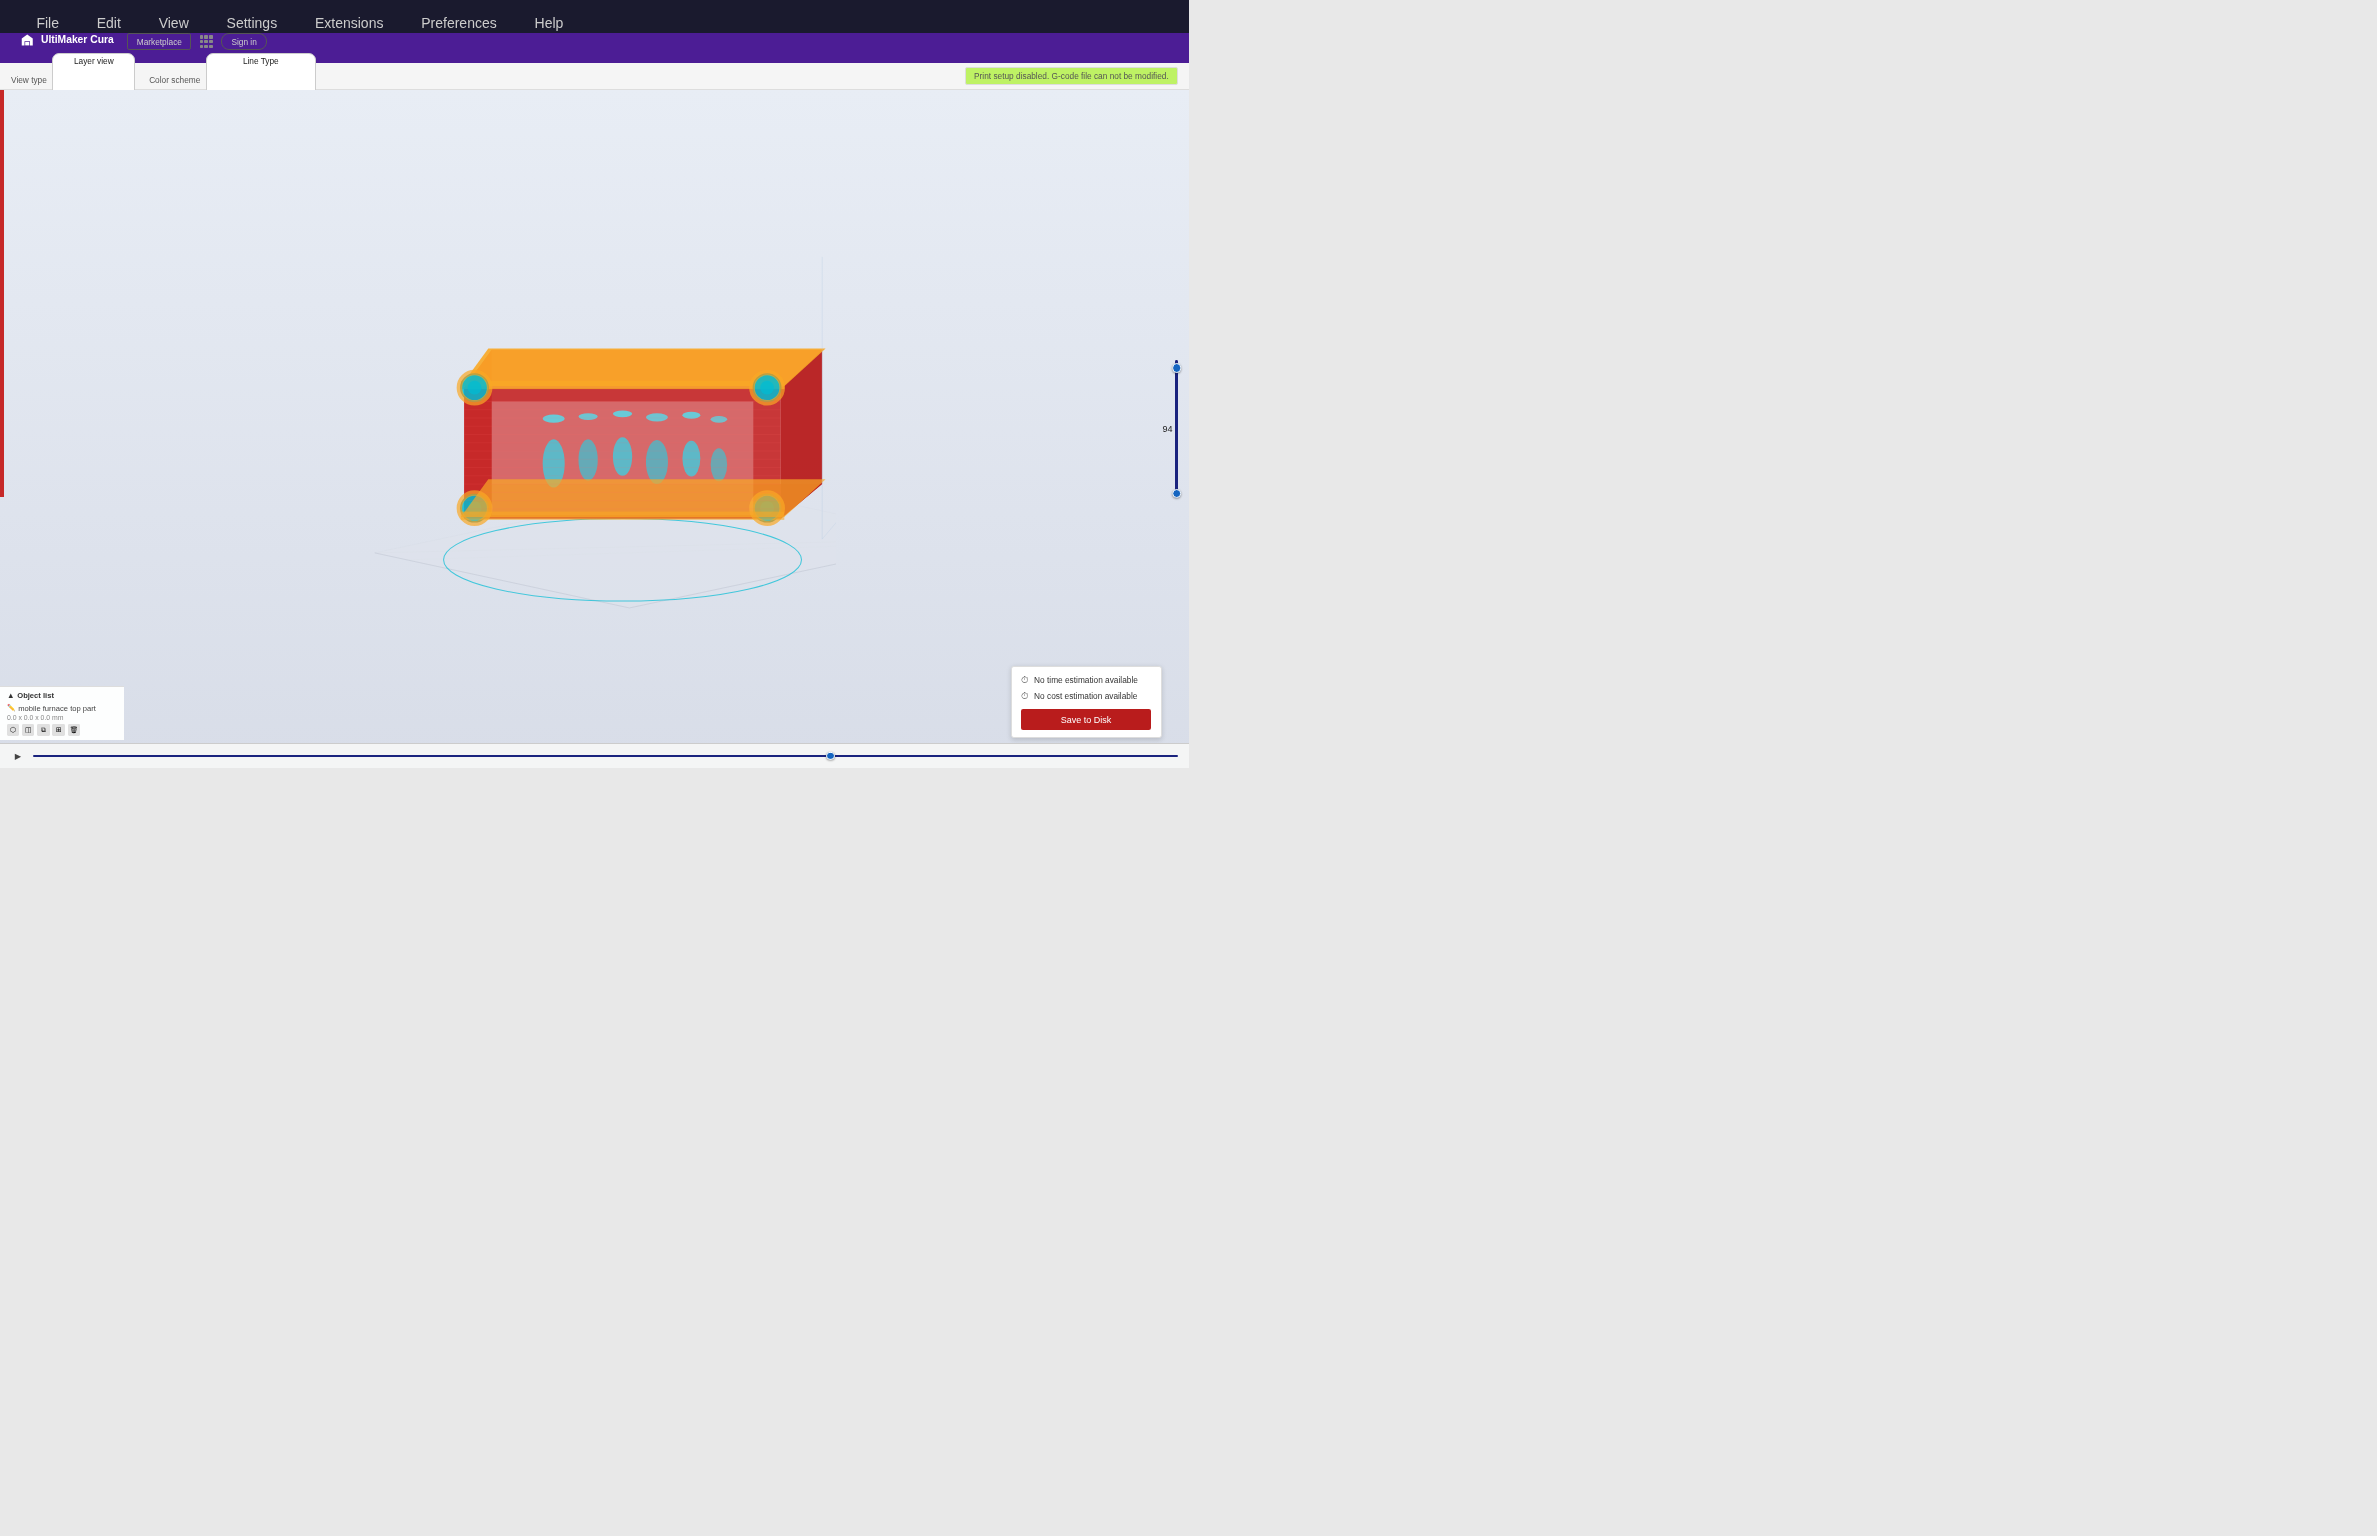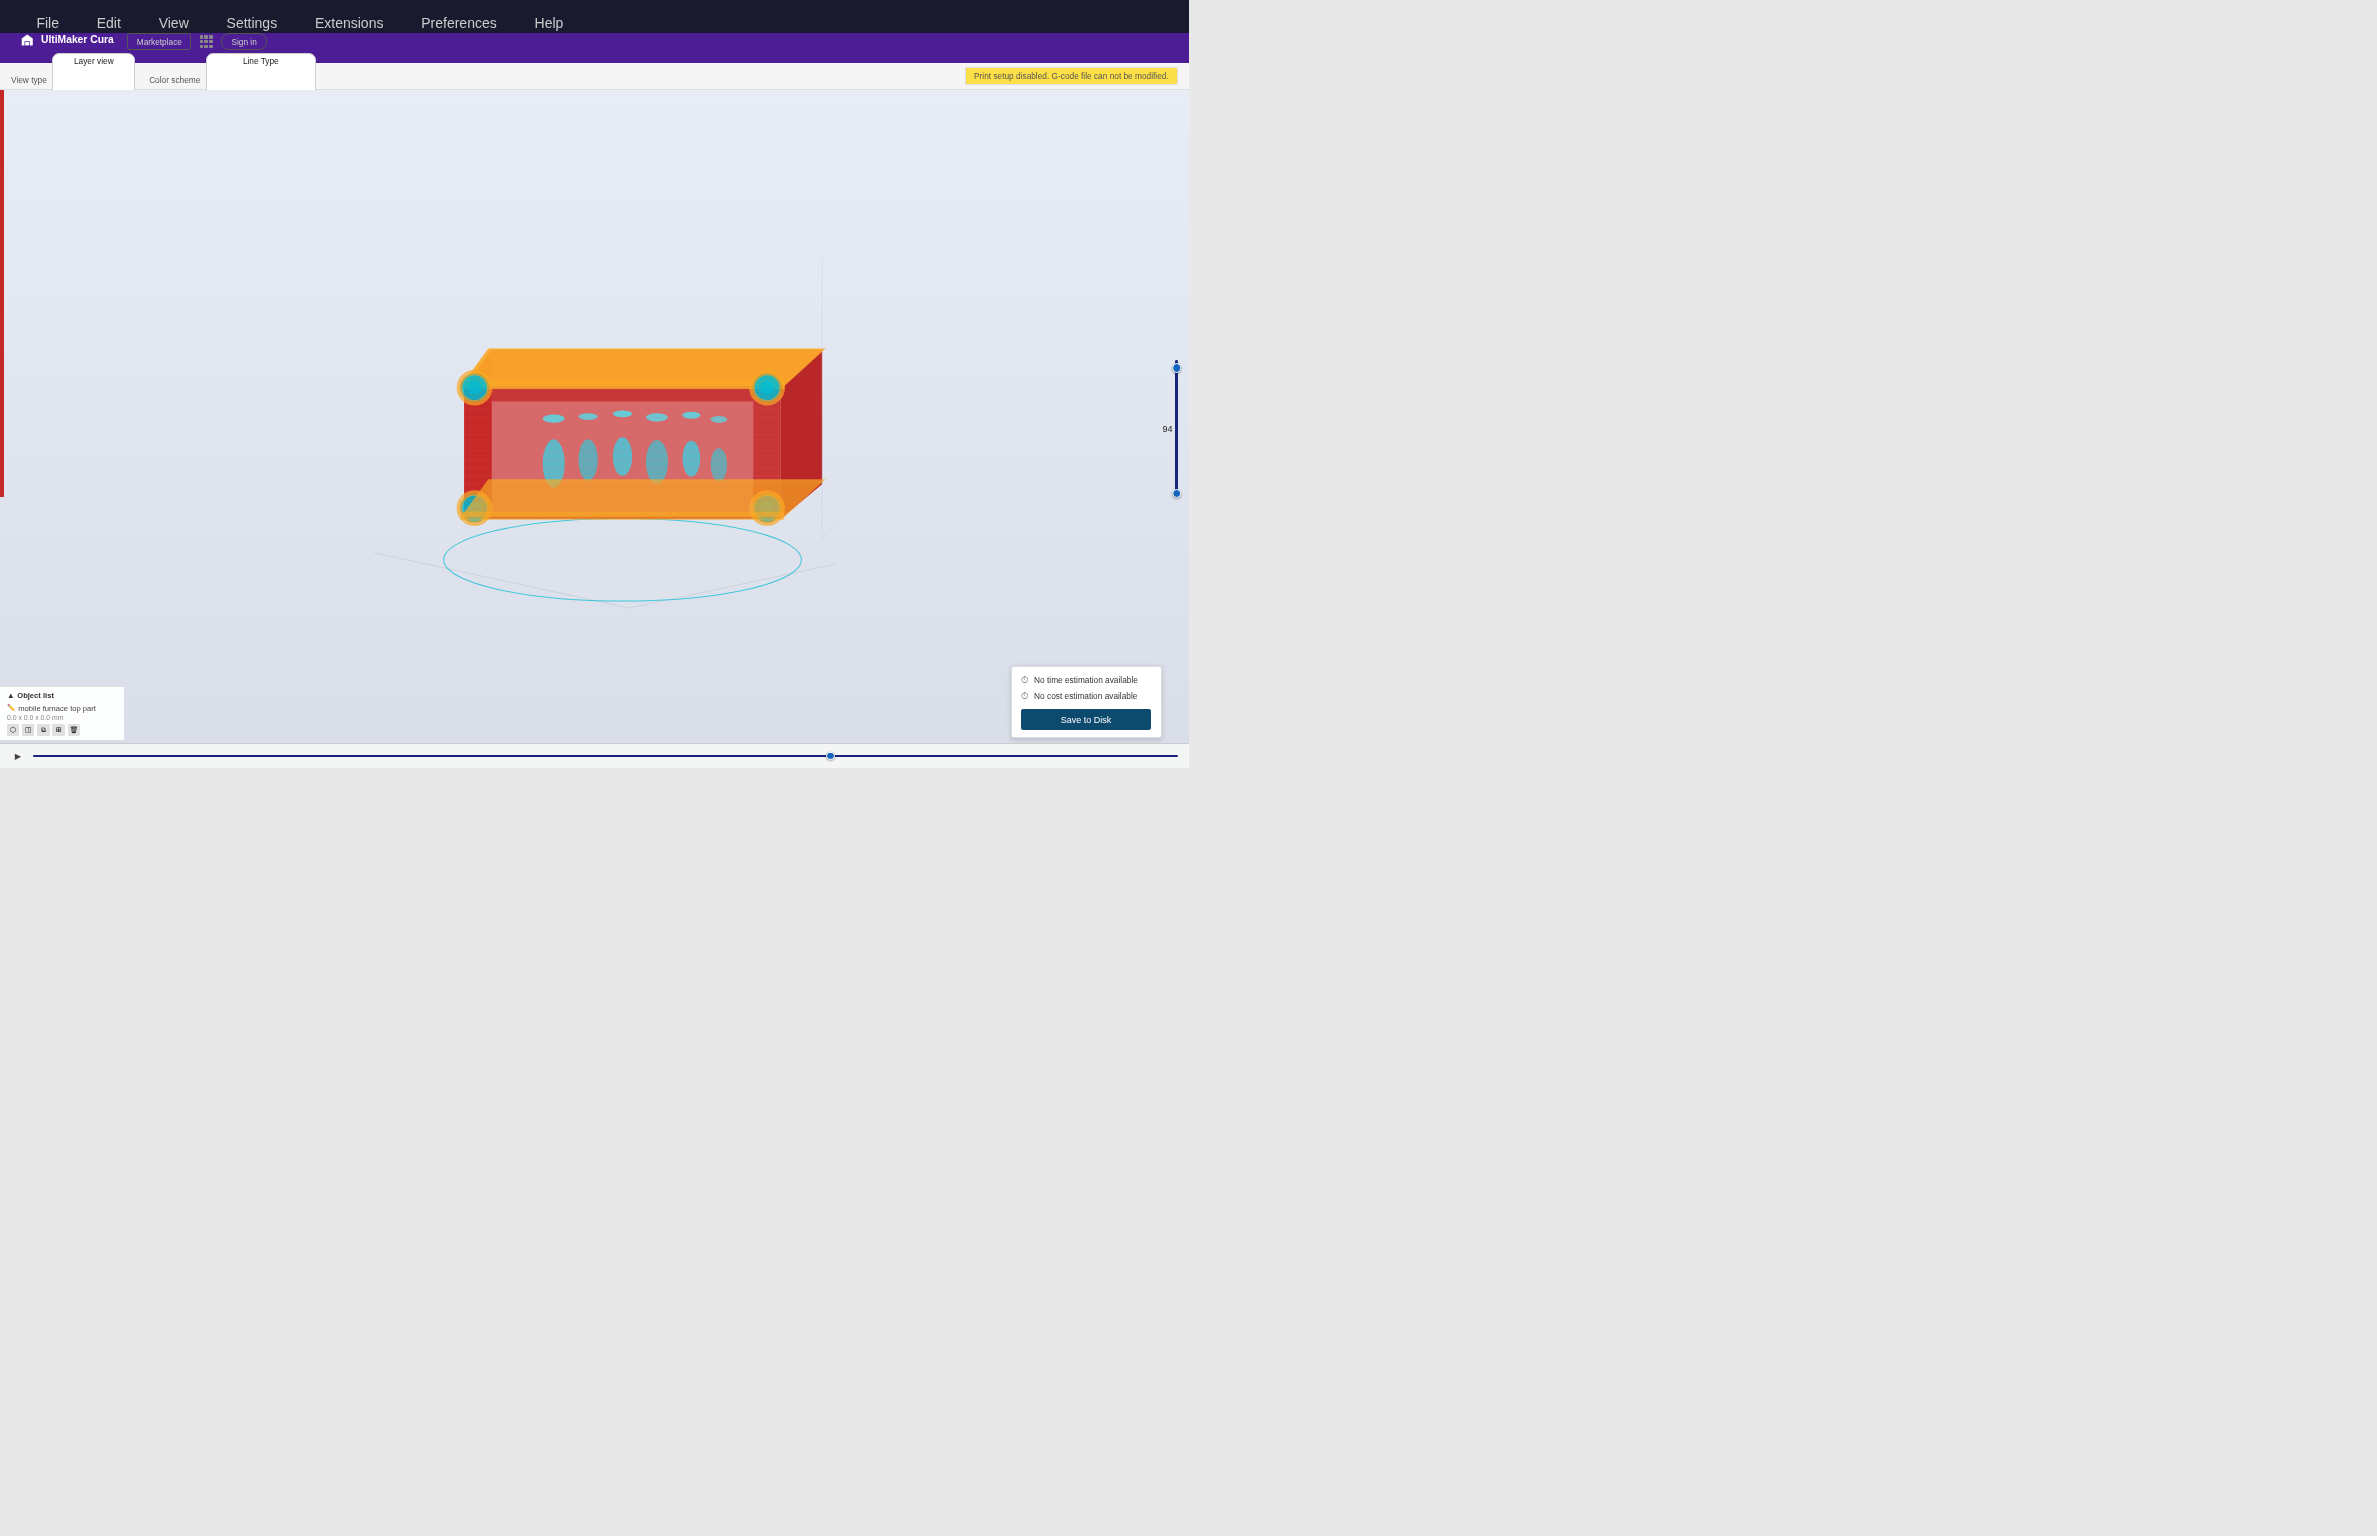"Print setup disabled. G-code file" .toolbar-info { background: #fde047 -> #bef264 }
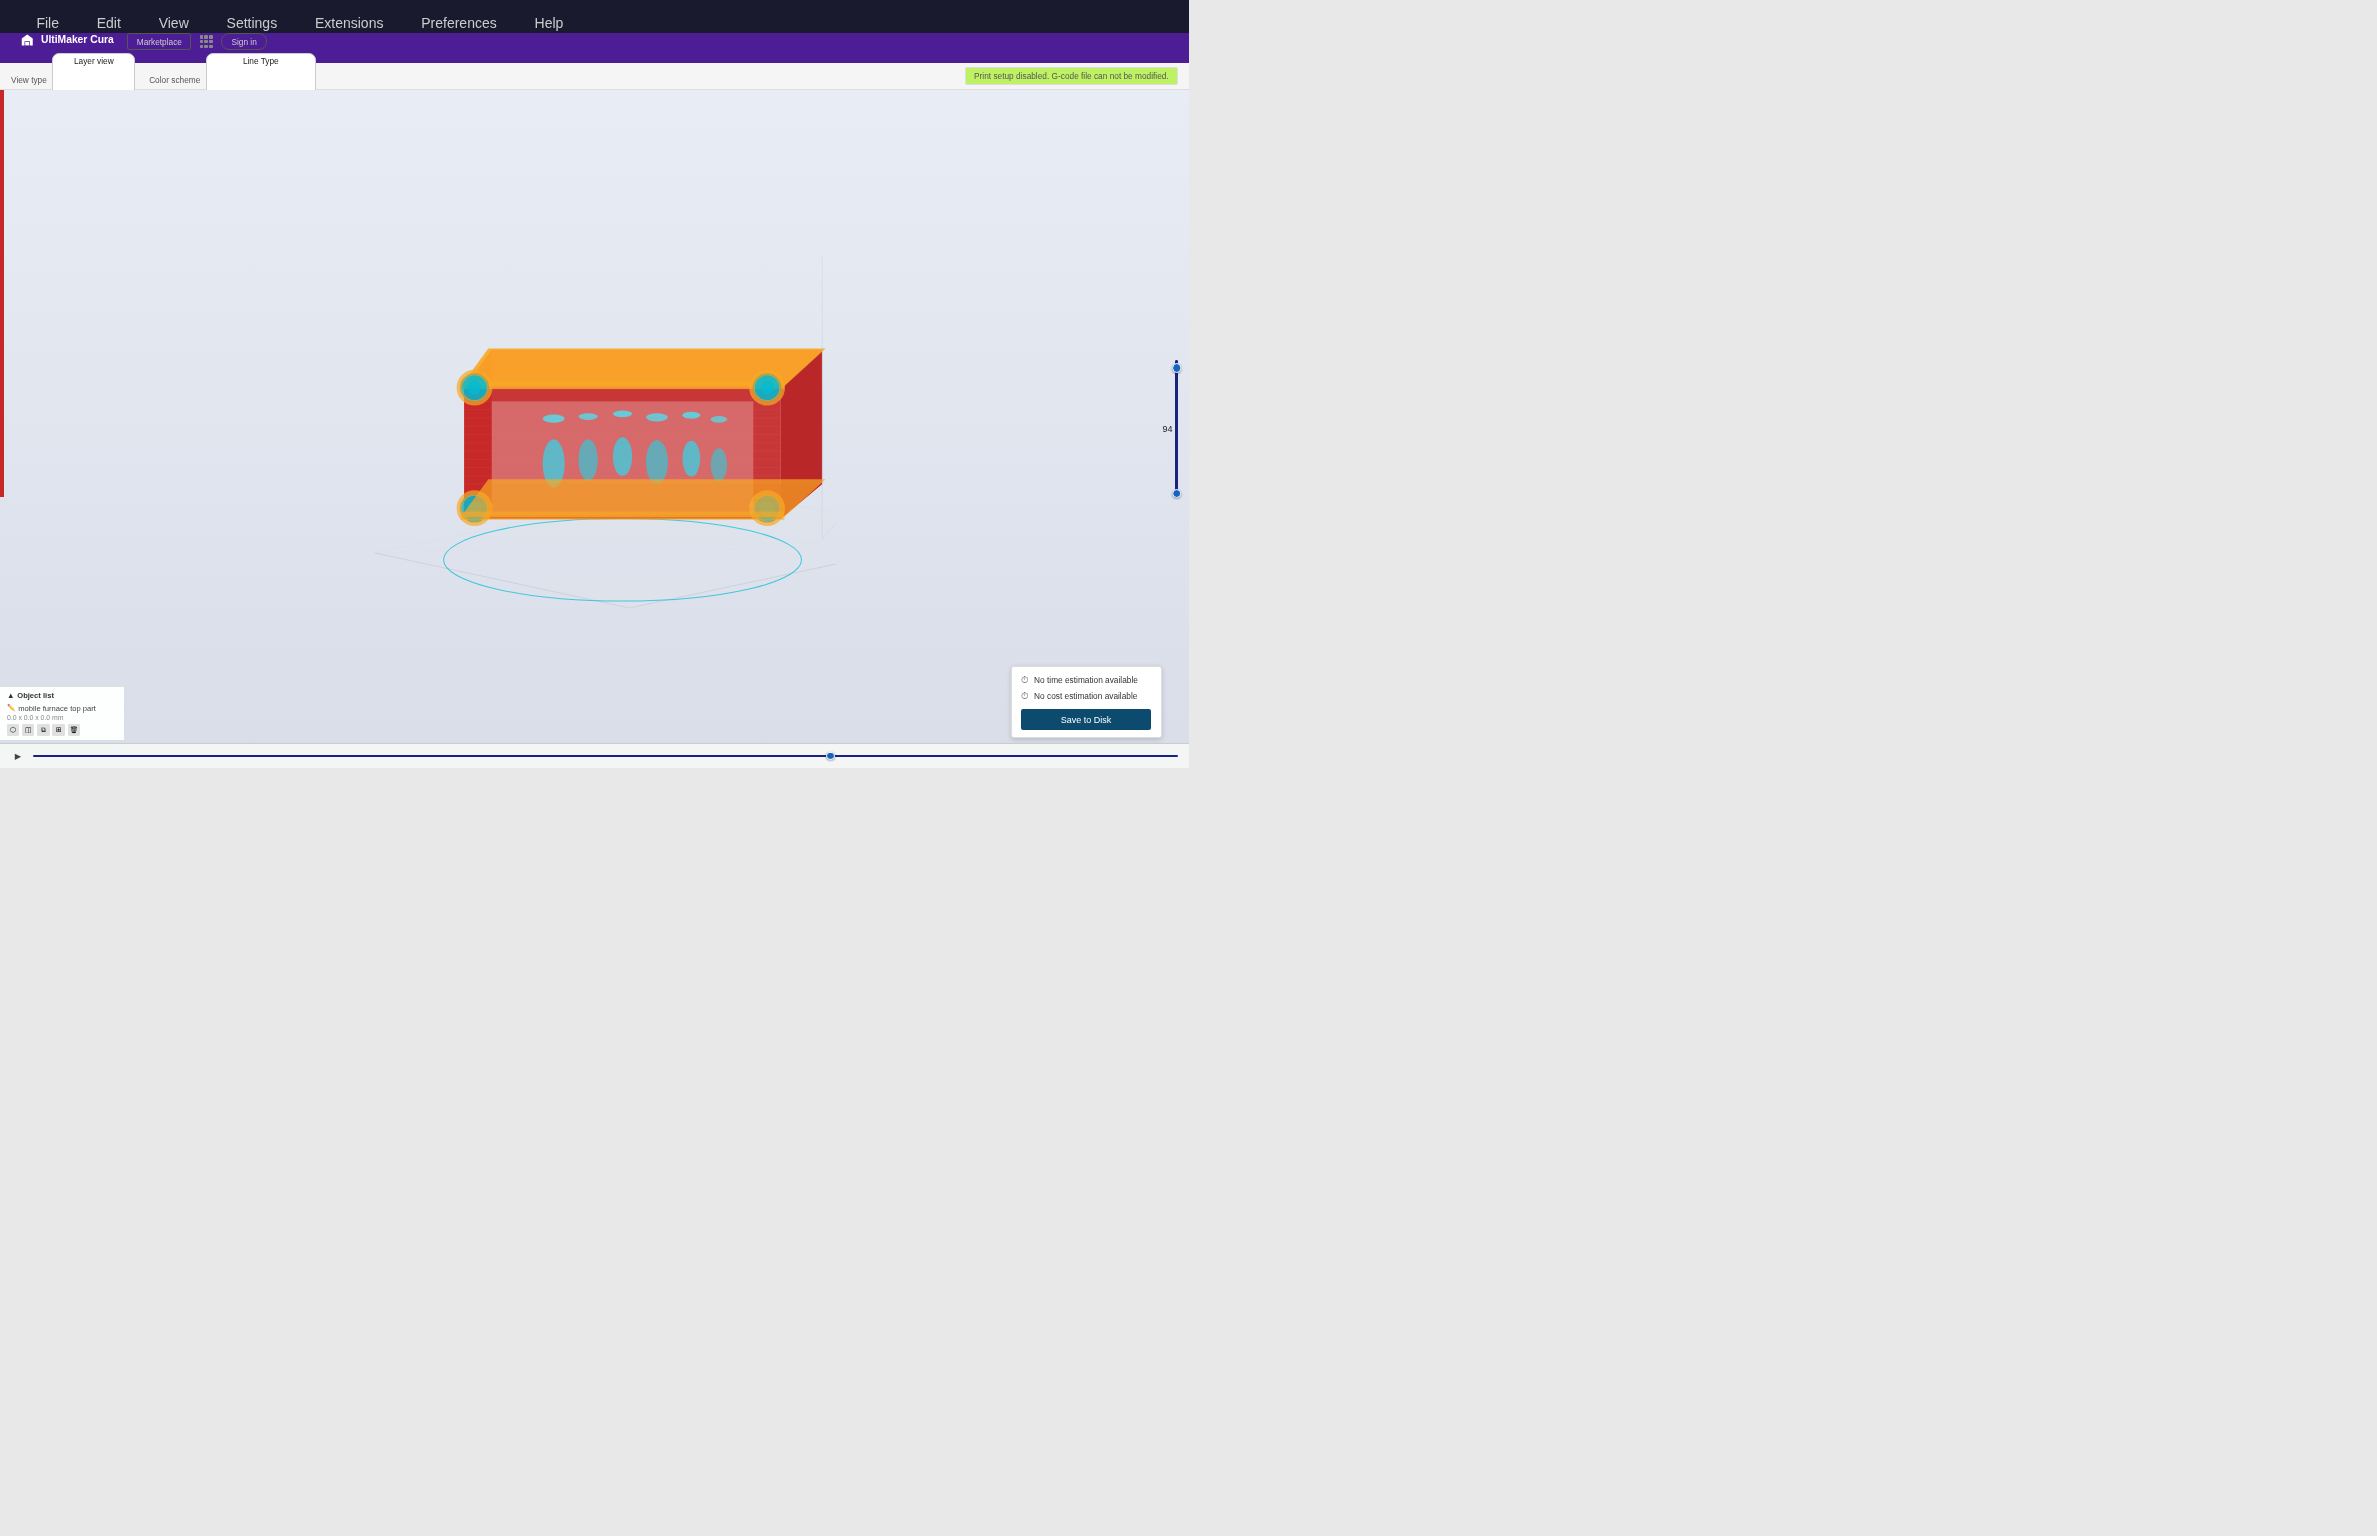"Save to Disk" .save-btn { background: #0c4a6e -> #b91c1c }
